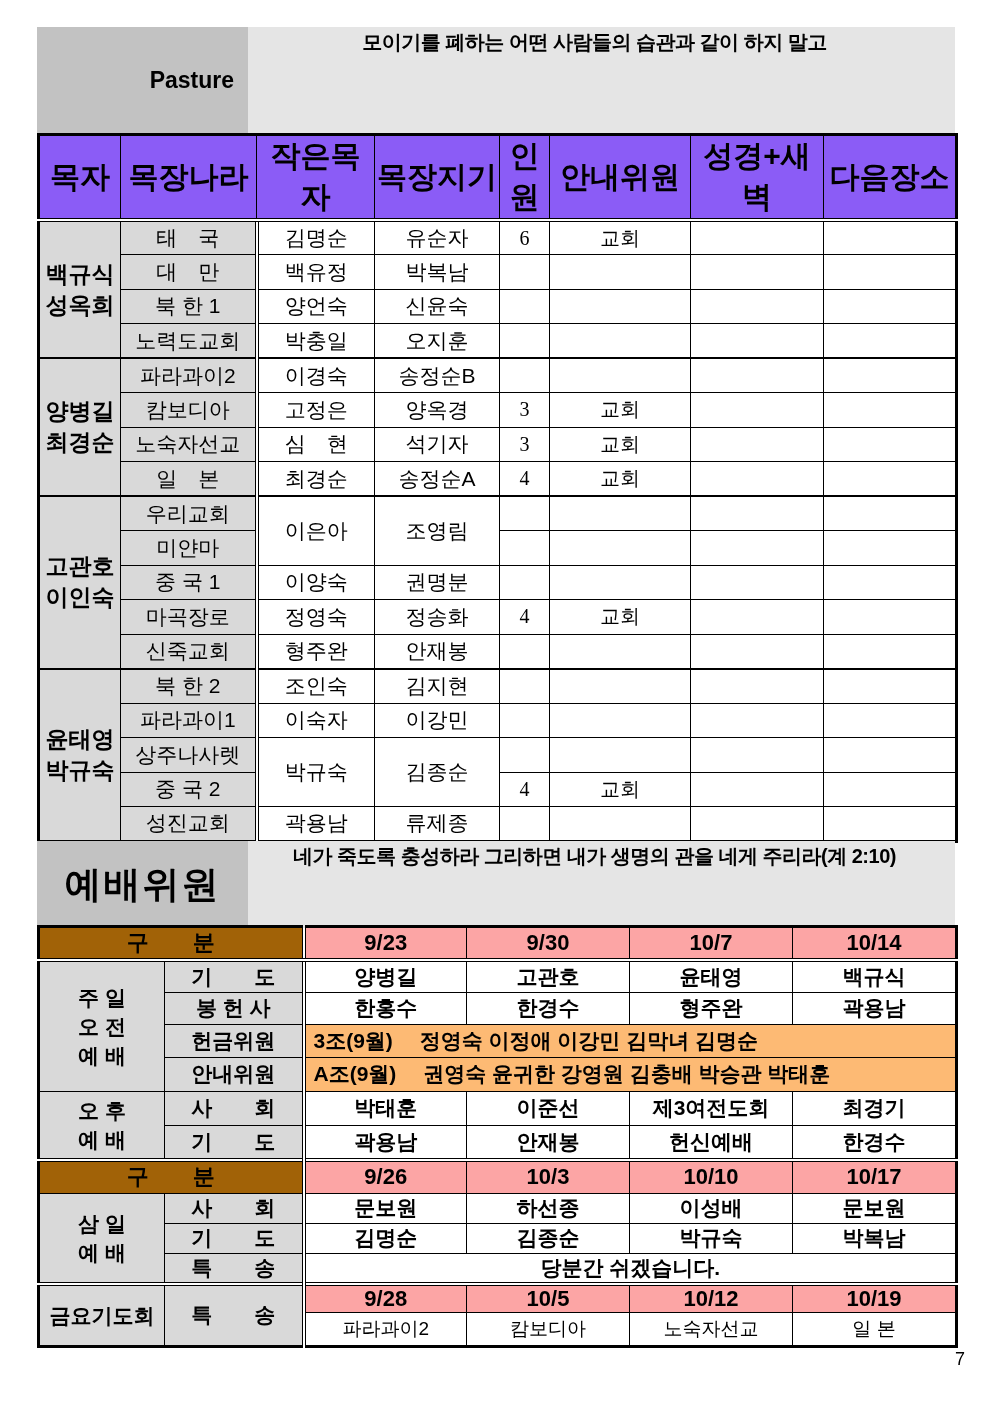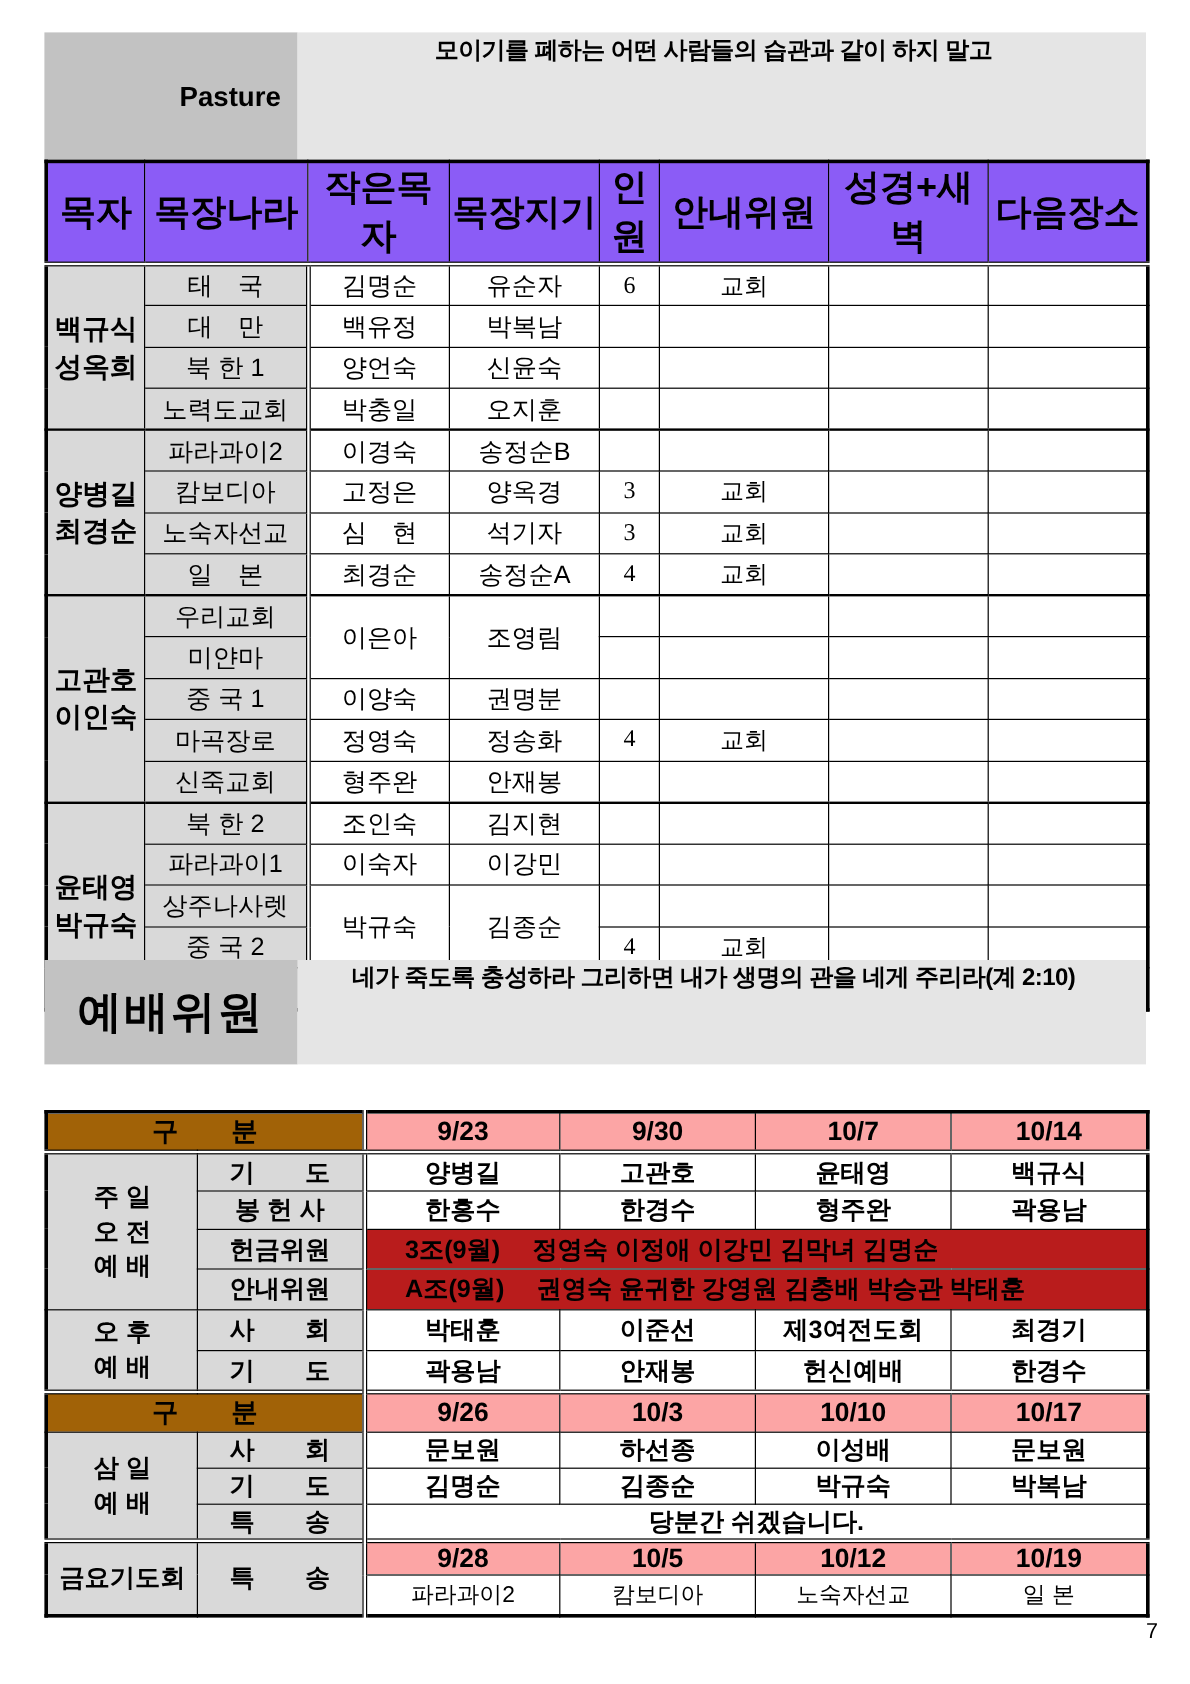"예배위원" .sec2 { top: 800px -> 841px }
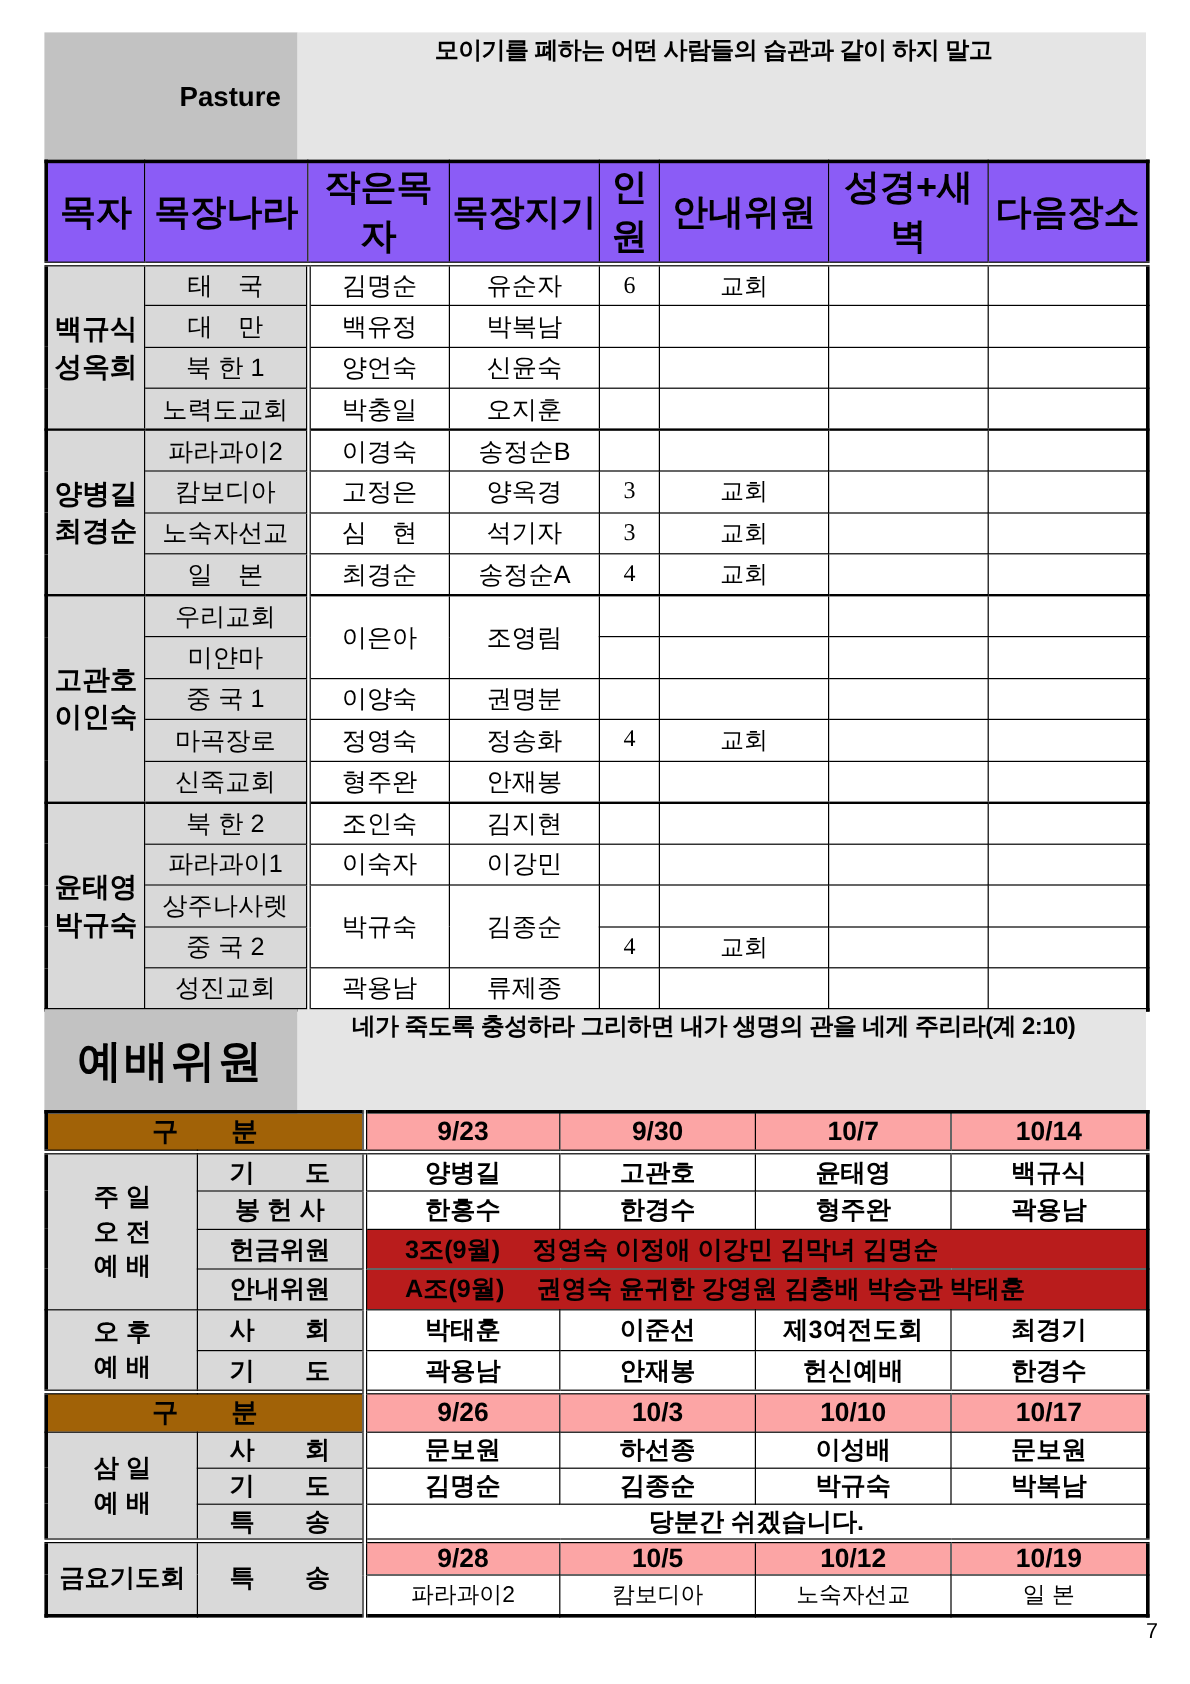"3조(9월) 정영숙 이정애 이강민 김막녀" .t2 .spanc { background: #b91c1c -> #fdba74; padding-left: 32px -> 8px }
